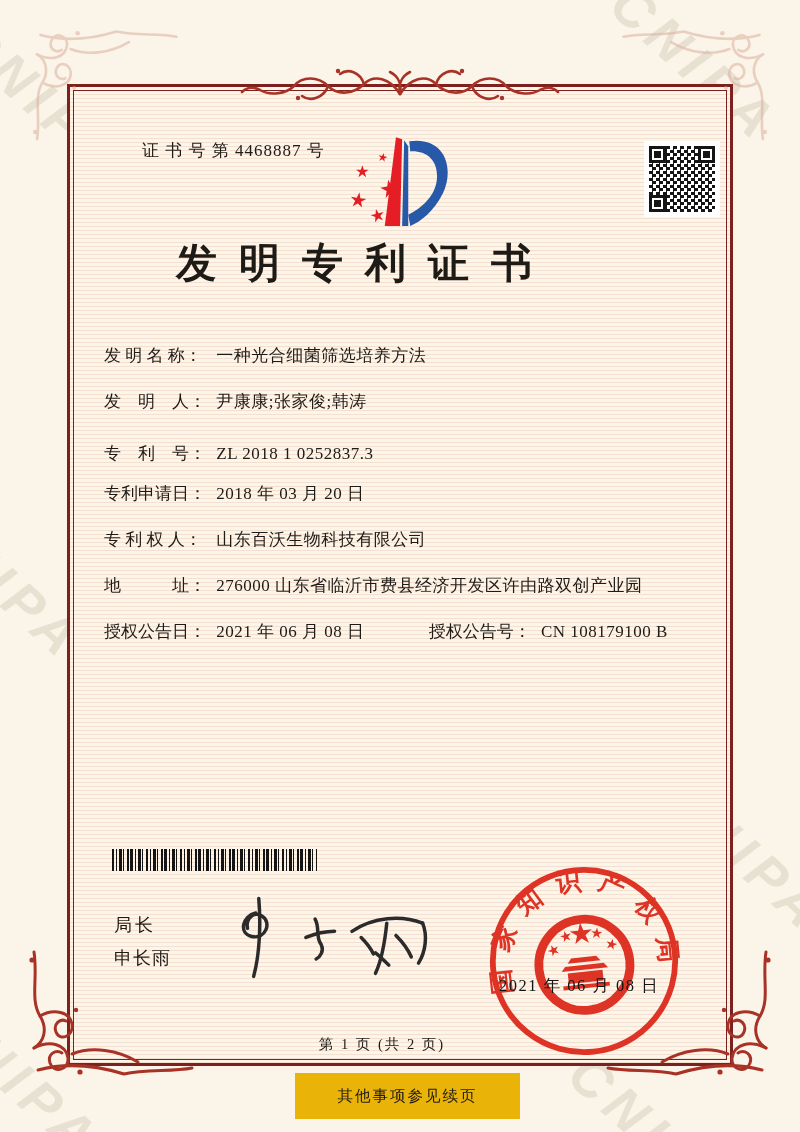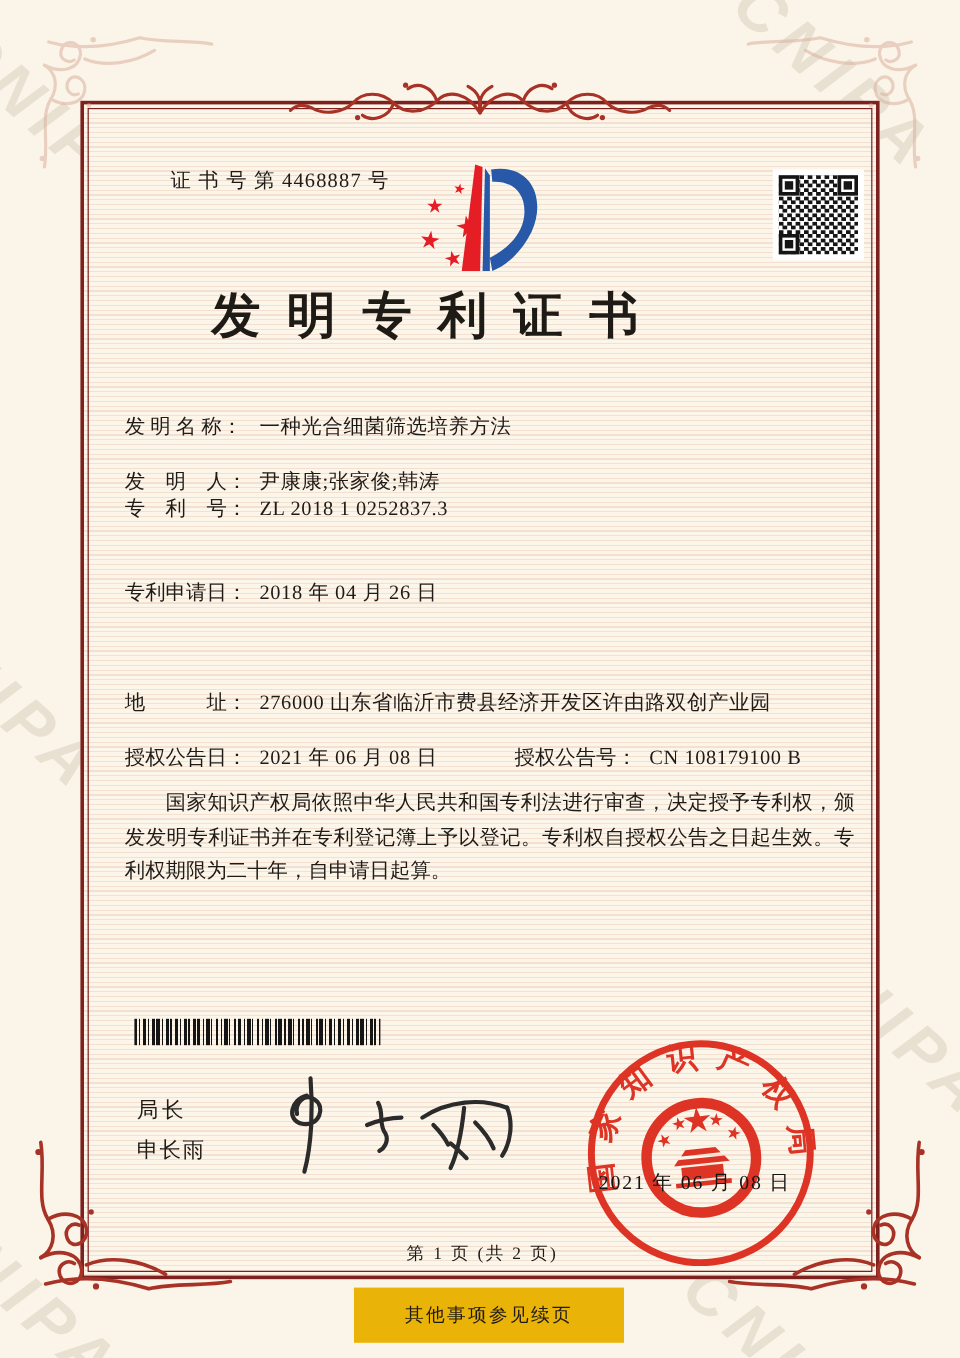"专 利 号： ZL 2018" div.row { top: 412px -> 442px }
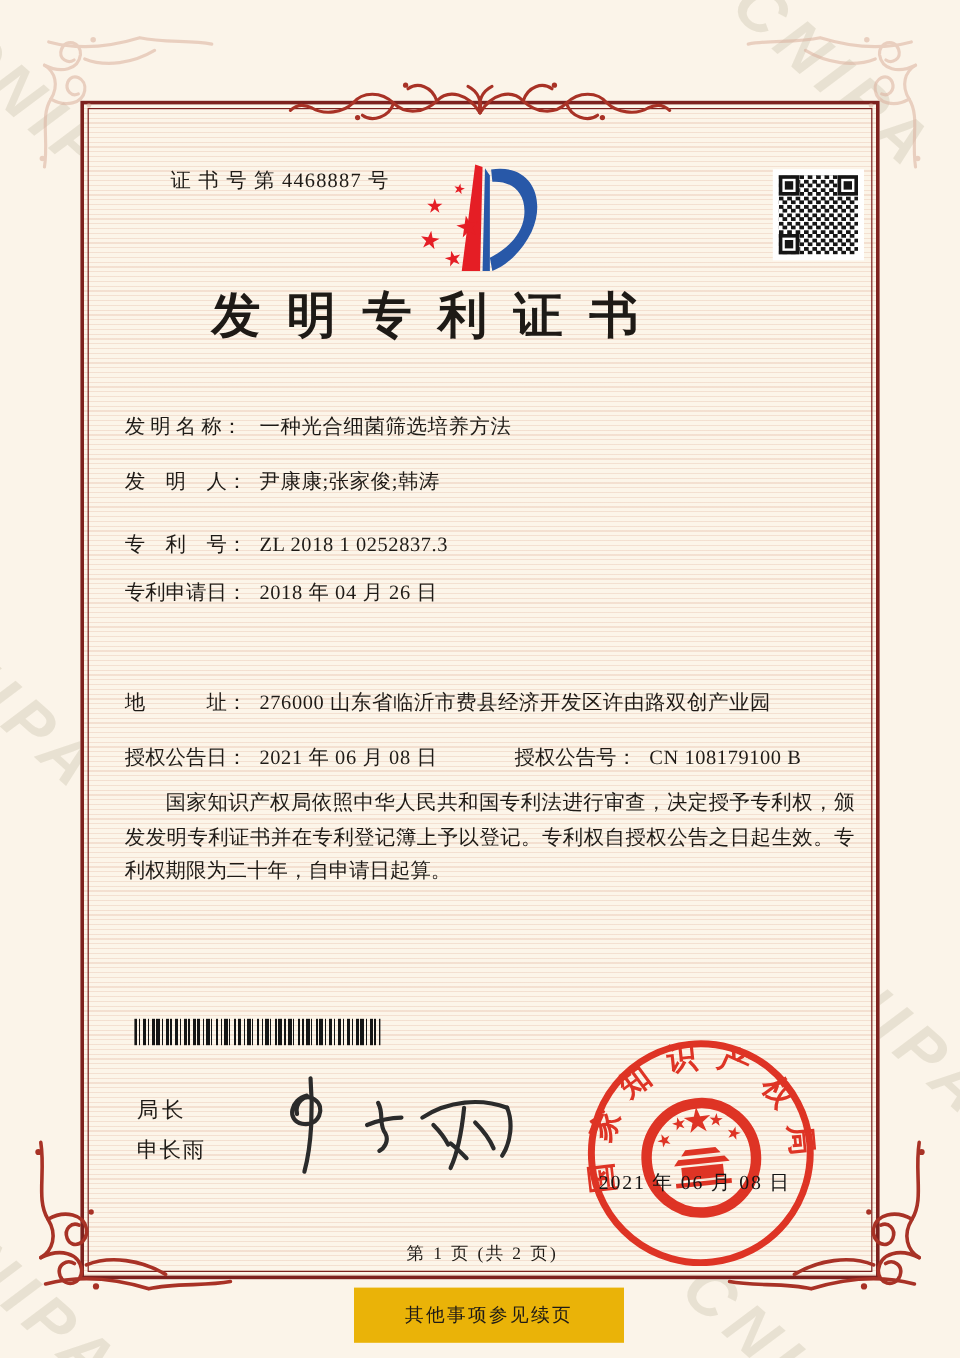"2018 年 04 月 26" span.val { text: 04 月 26 -> 03 月 20 }
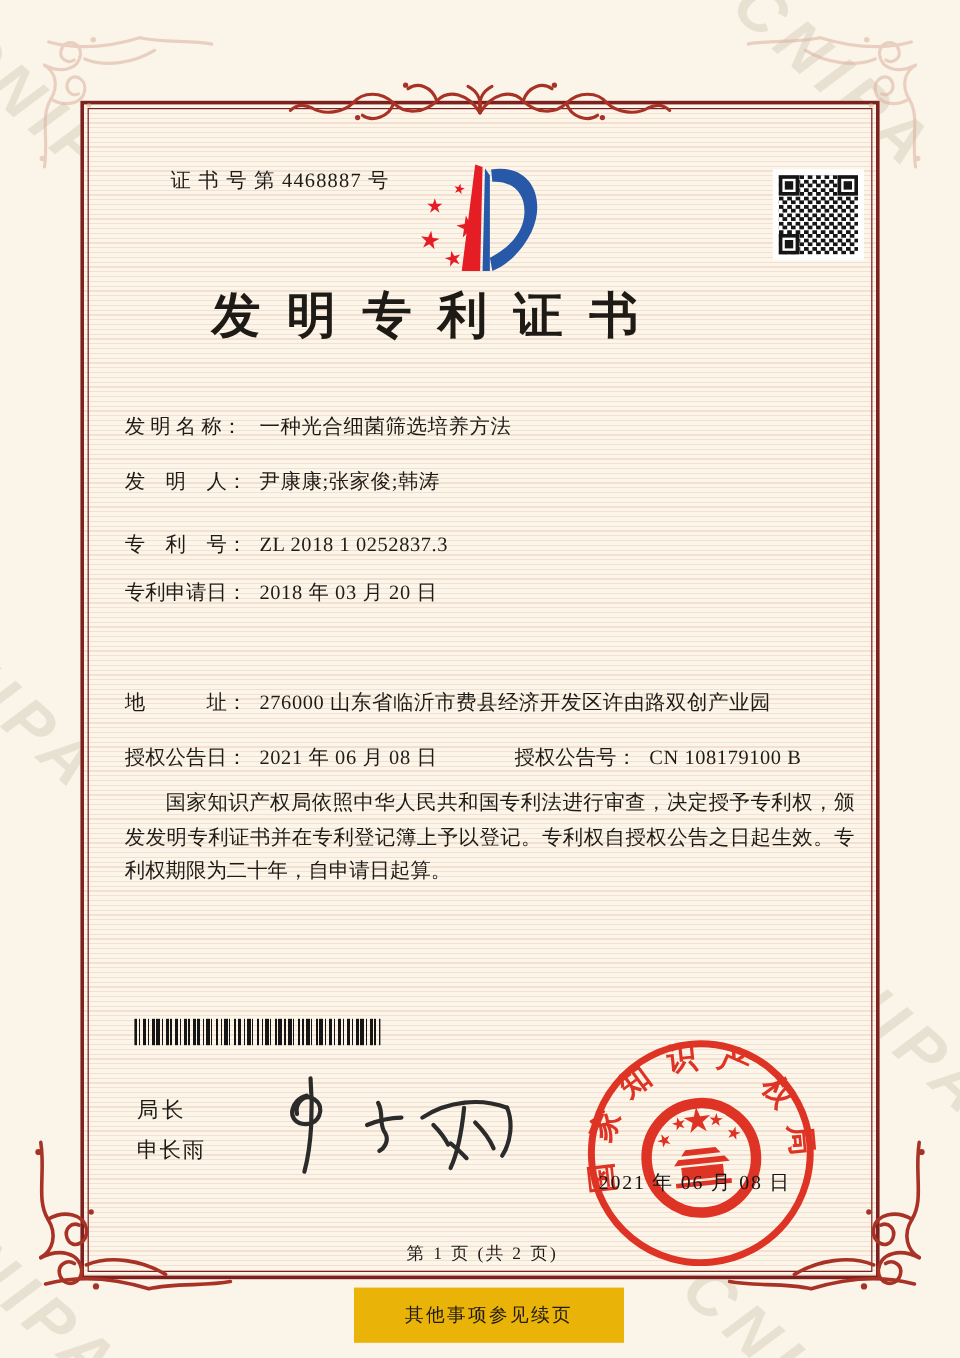"专 利 权 人： 山东百沃生物科技有限公司" div.row { html: none -> <div> <span>专 利 权 人：</span> <span>山东百沃生物科技有限公司</span> </div> }
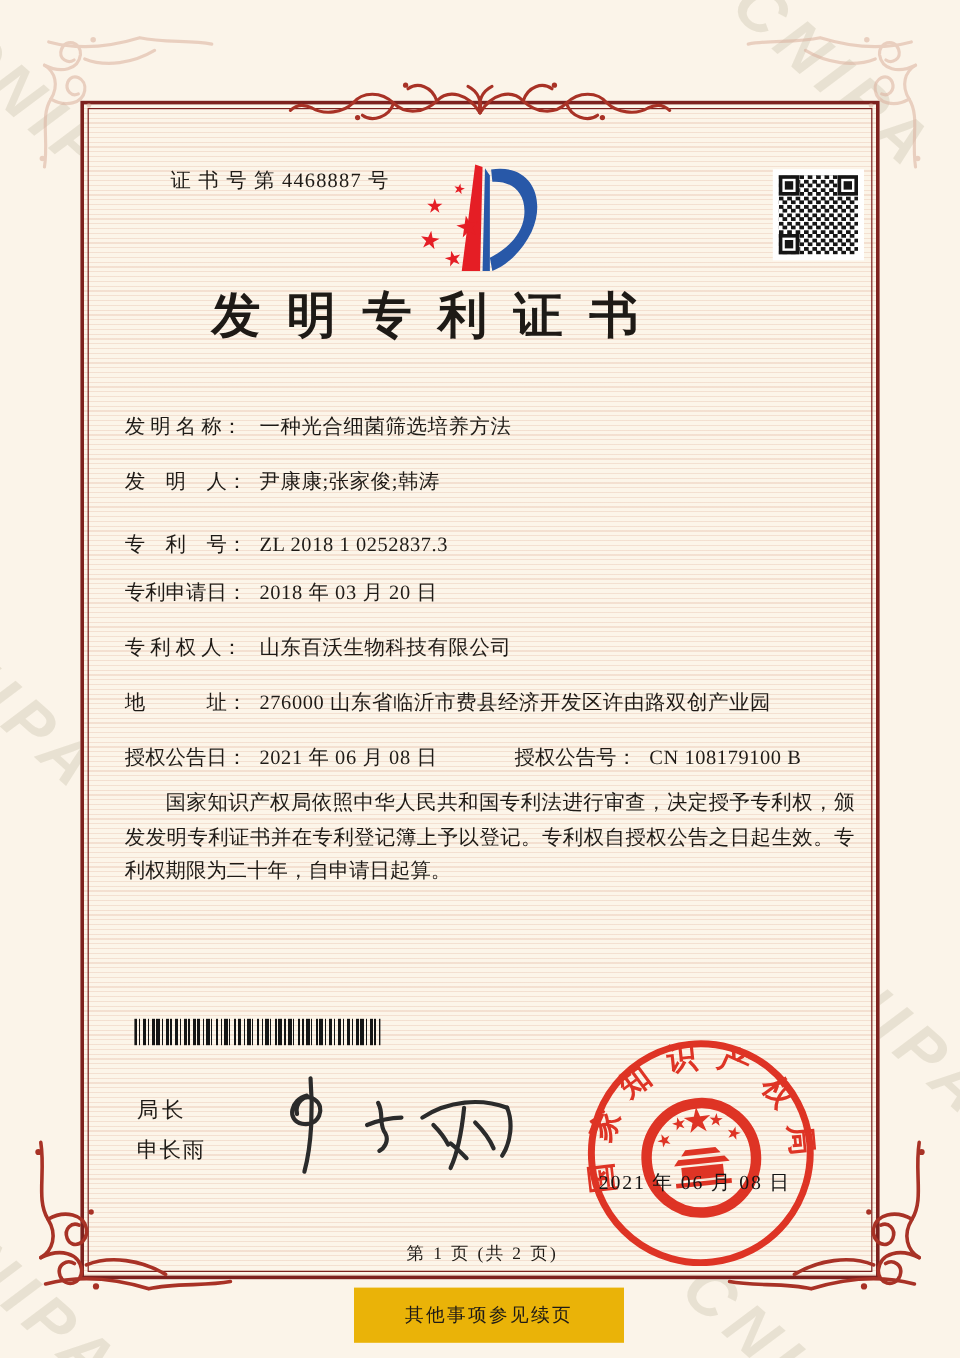"国家知识产权局依照中华人民共和国专利法进行审查，决定授予专利权，颁发发明专利证书" p { html: <p>国家知识产权局依照中华人民共和国专利法进行审查，决定授予专利权，颁发发明专利证书并在专利登记簿上予以登记。专利权自授权公告之日起生效。专利权期限为二十年，自申请日起算。</p> -> none }
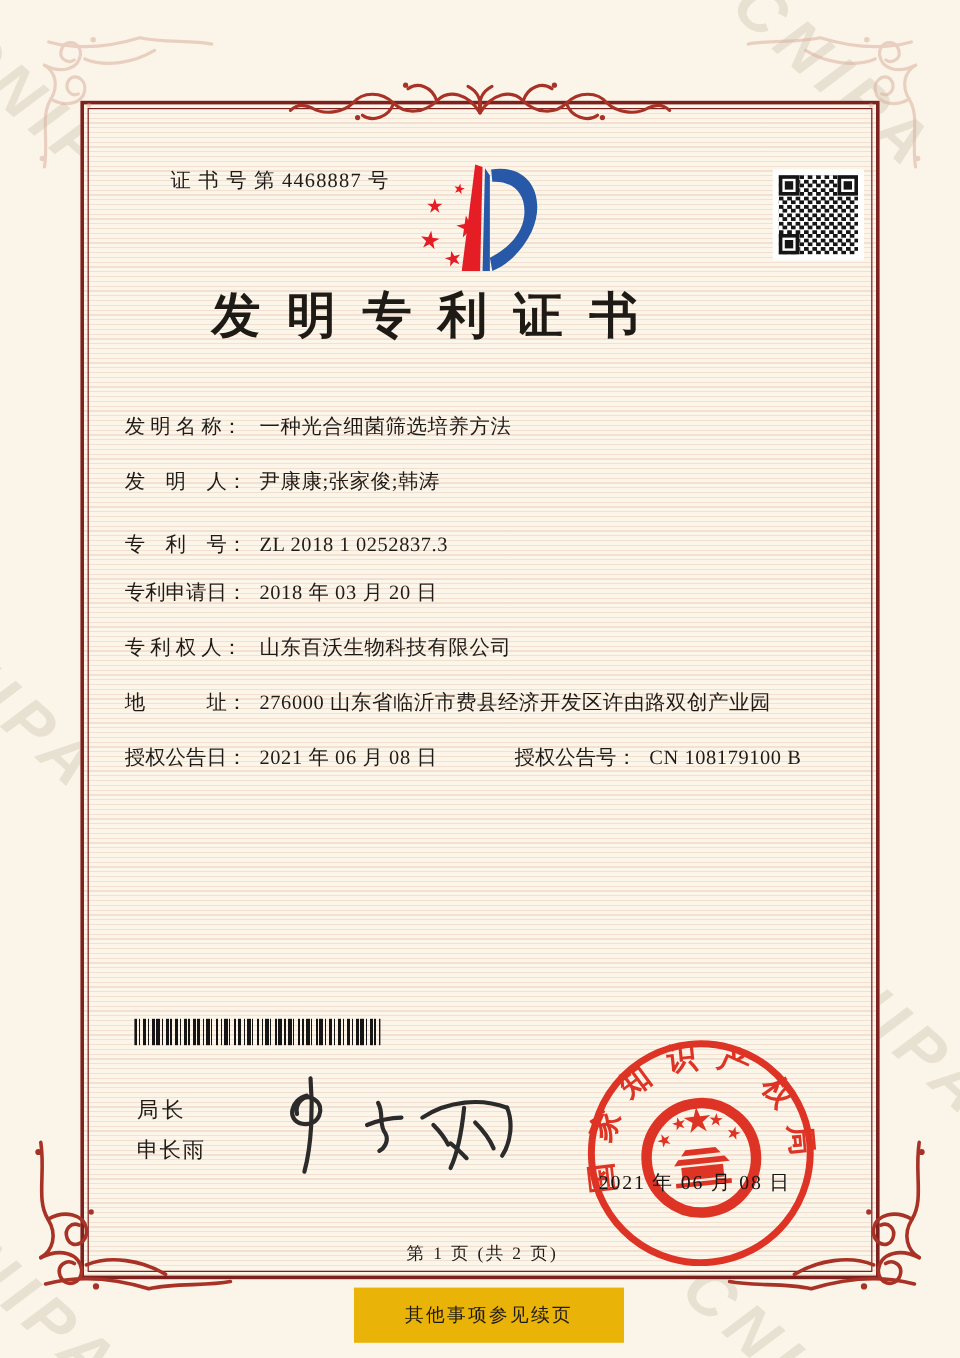"第 1 页 (共 2" .page-num { padding-left: 20px -> none }
